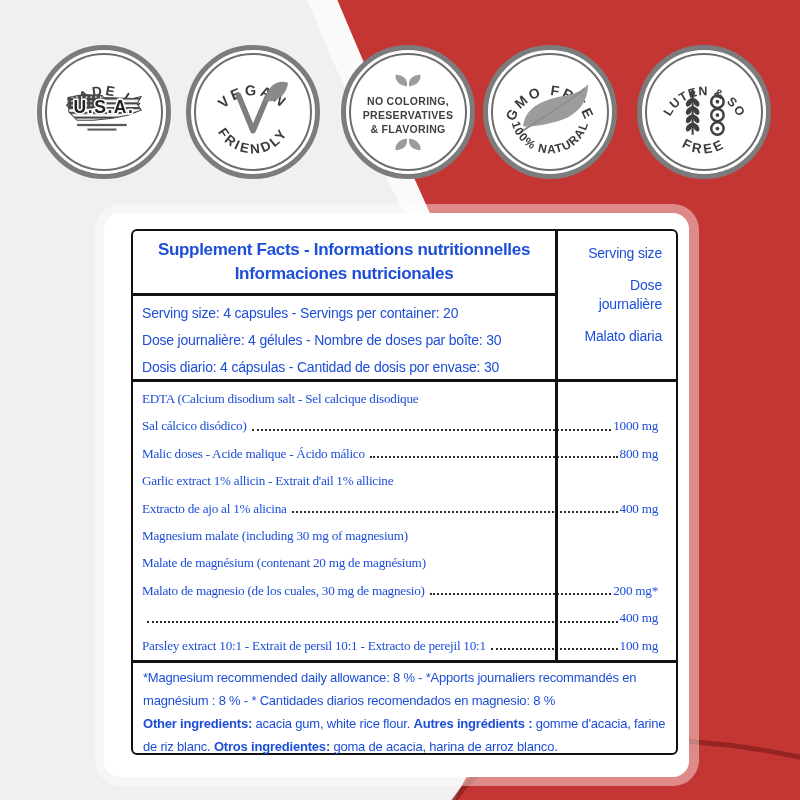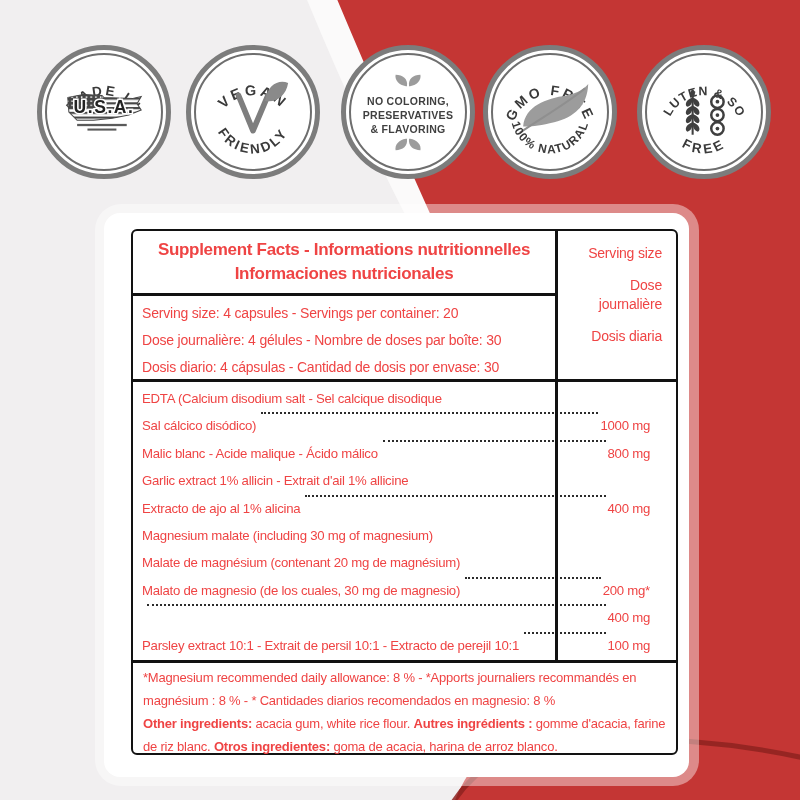"Supplement Facts - Informations" .table { color: #ef4444 -> #1d4ed8 }
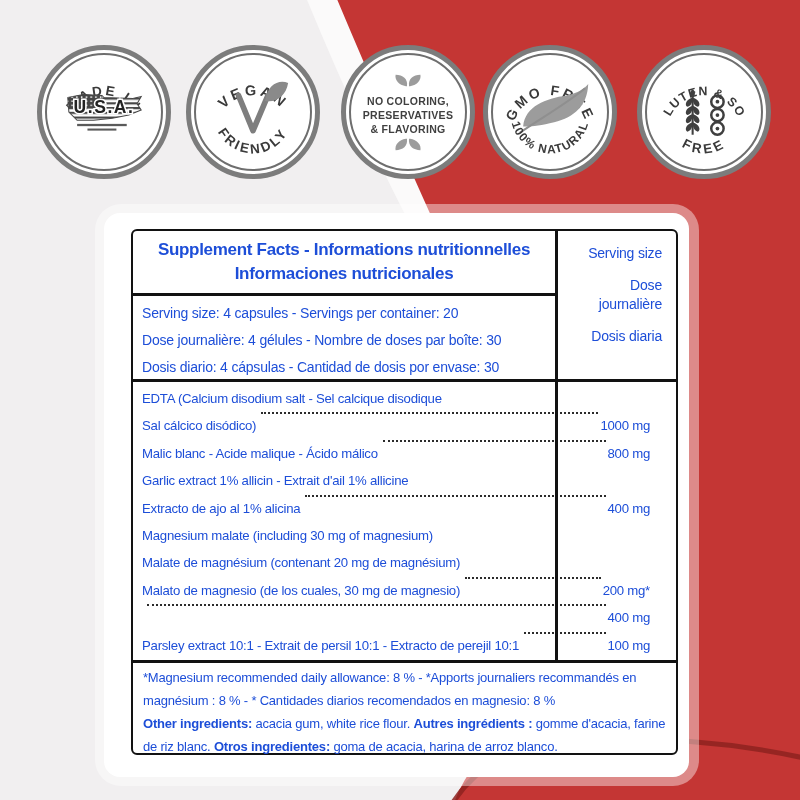"Dosis diaria" div.sc3 { text: Dosis -> Malato }
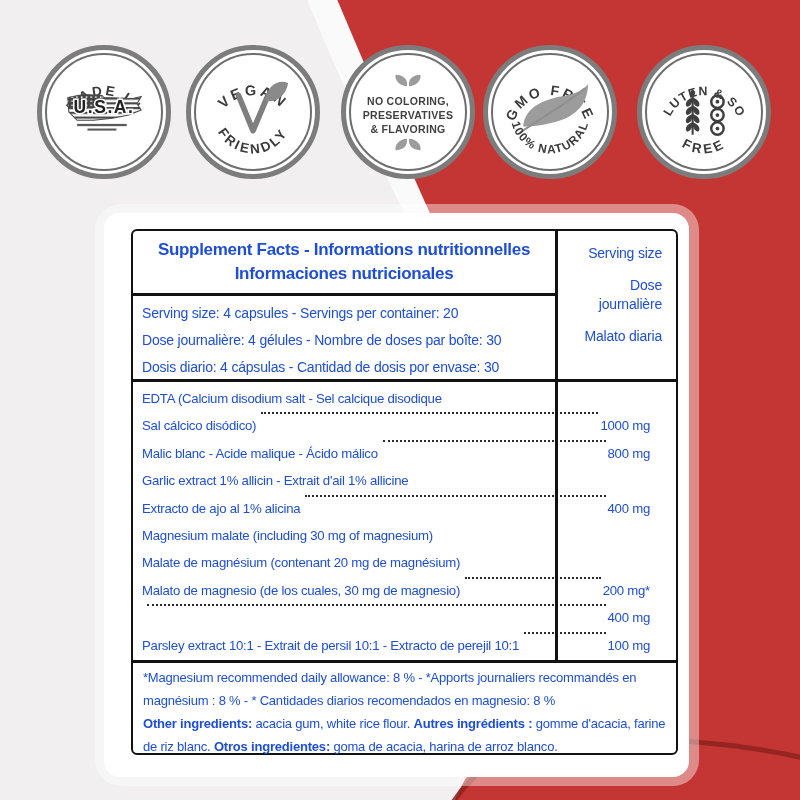"EDTA (Calcium disodium salt -" .ing-row { align-items: flex-start -> flex-end; font-family: none -> Liberation Serif, serif }
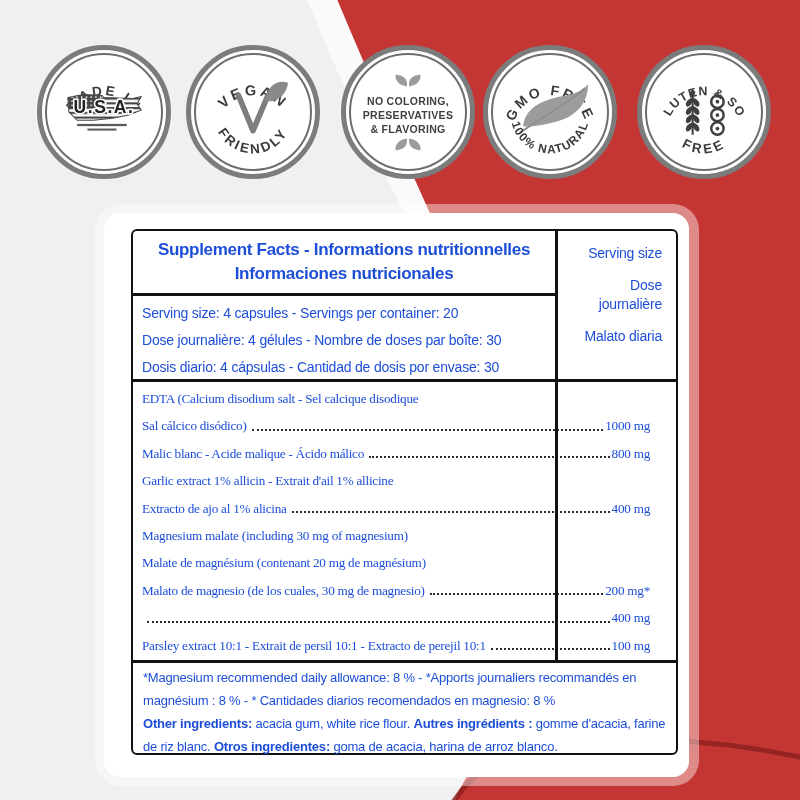"1000 mg" .ing-val { padding-right: 26px -> 18px }
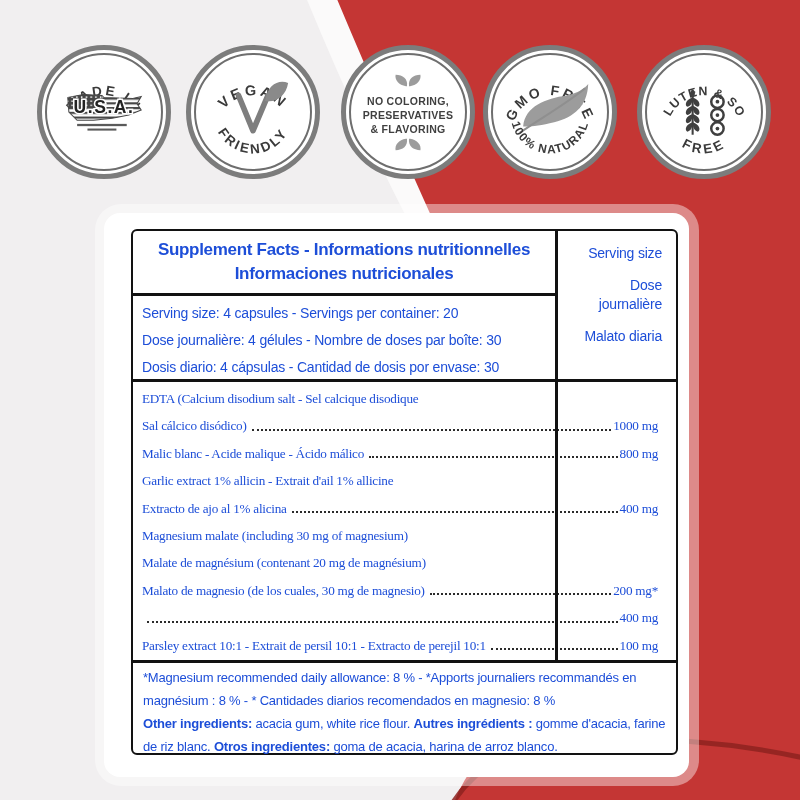"Malic blanc - Acide malique" span.ing-name { text: blanc -> doses }
